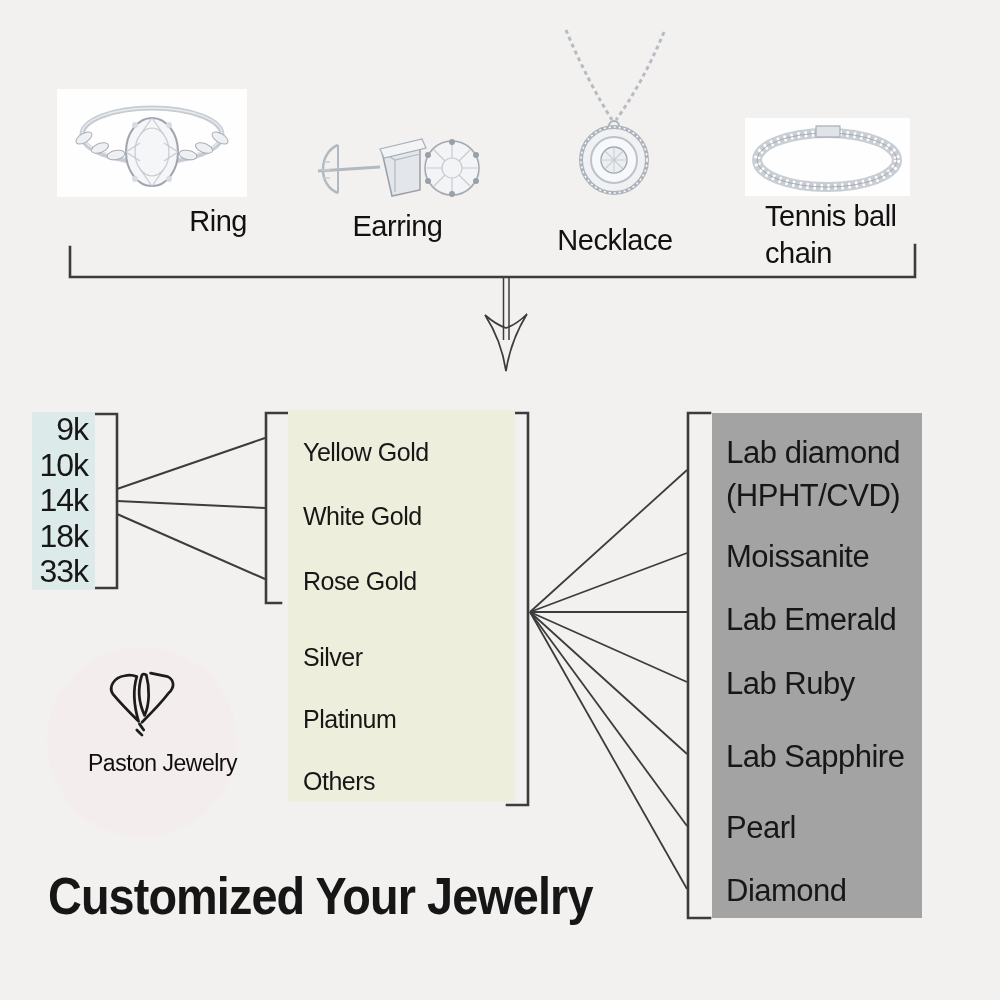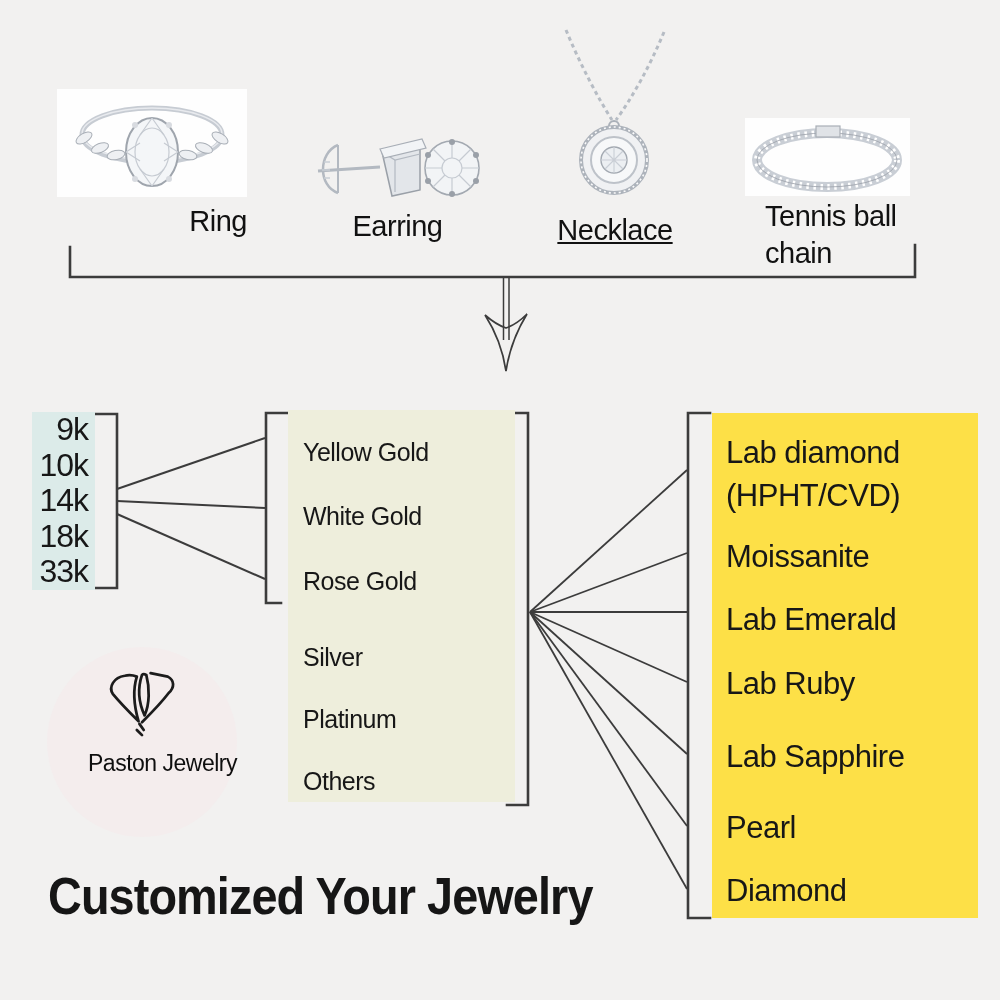"Necklace" .lbl-necklace { text-decoration: underline -> none; top: 214px -> 224px }
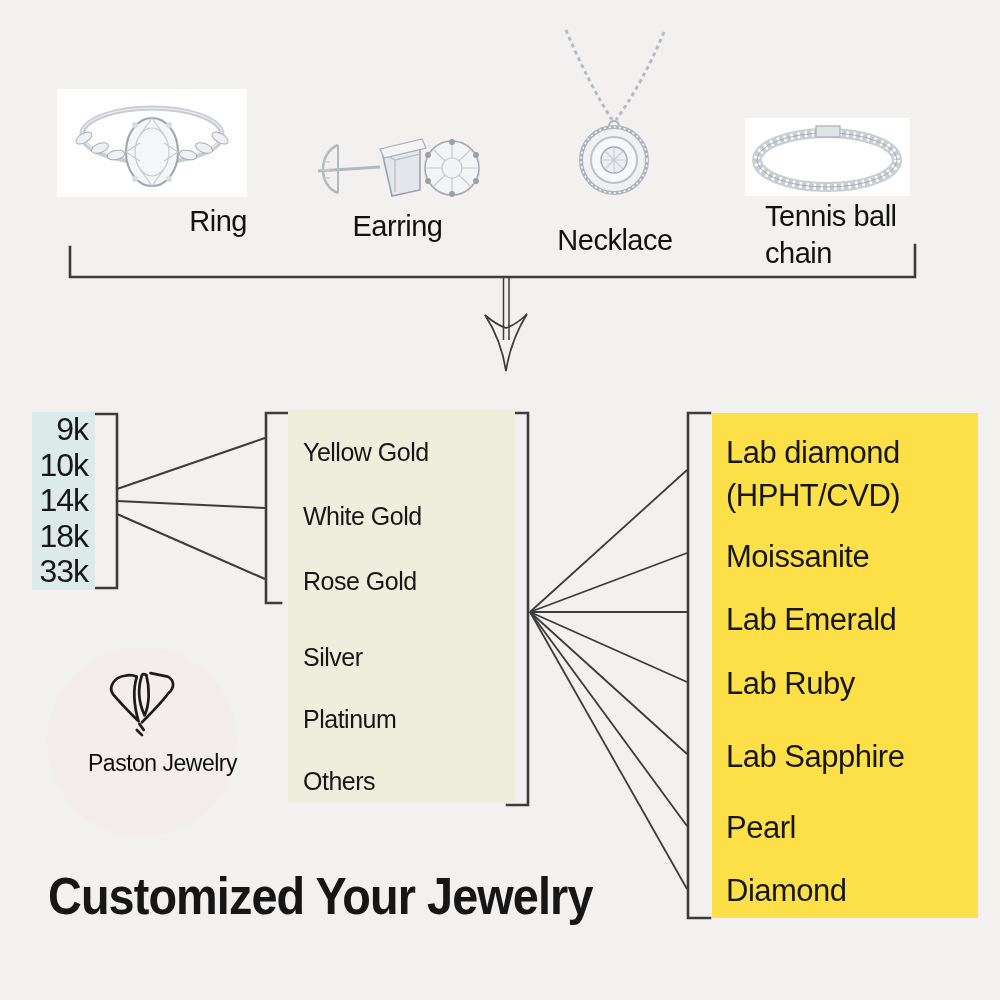"Lab diamond" .gem-box { background: #fde047 -> #a3a3a3; text-align: none -> right; width: 266px -> 210px }
